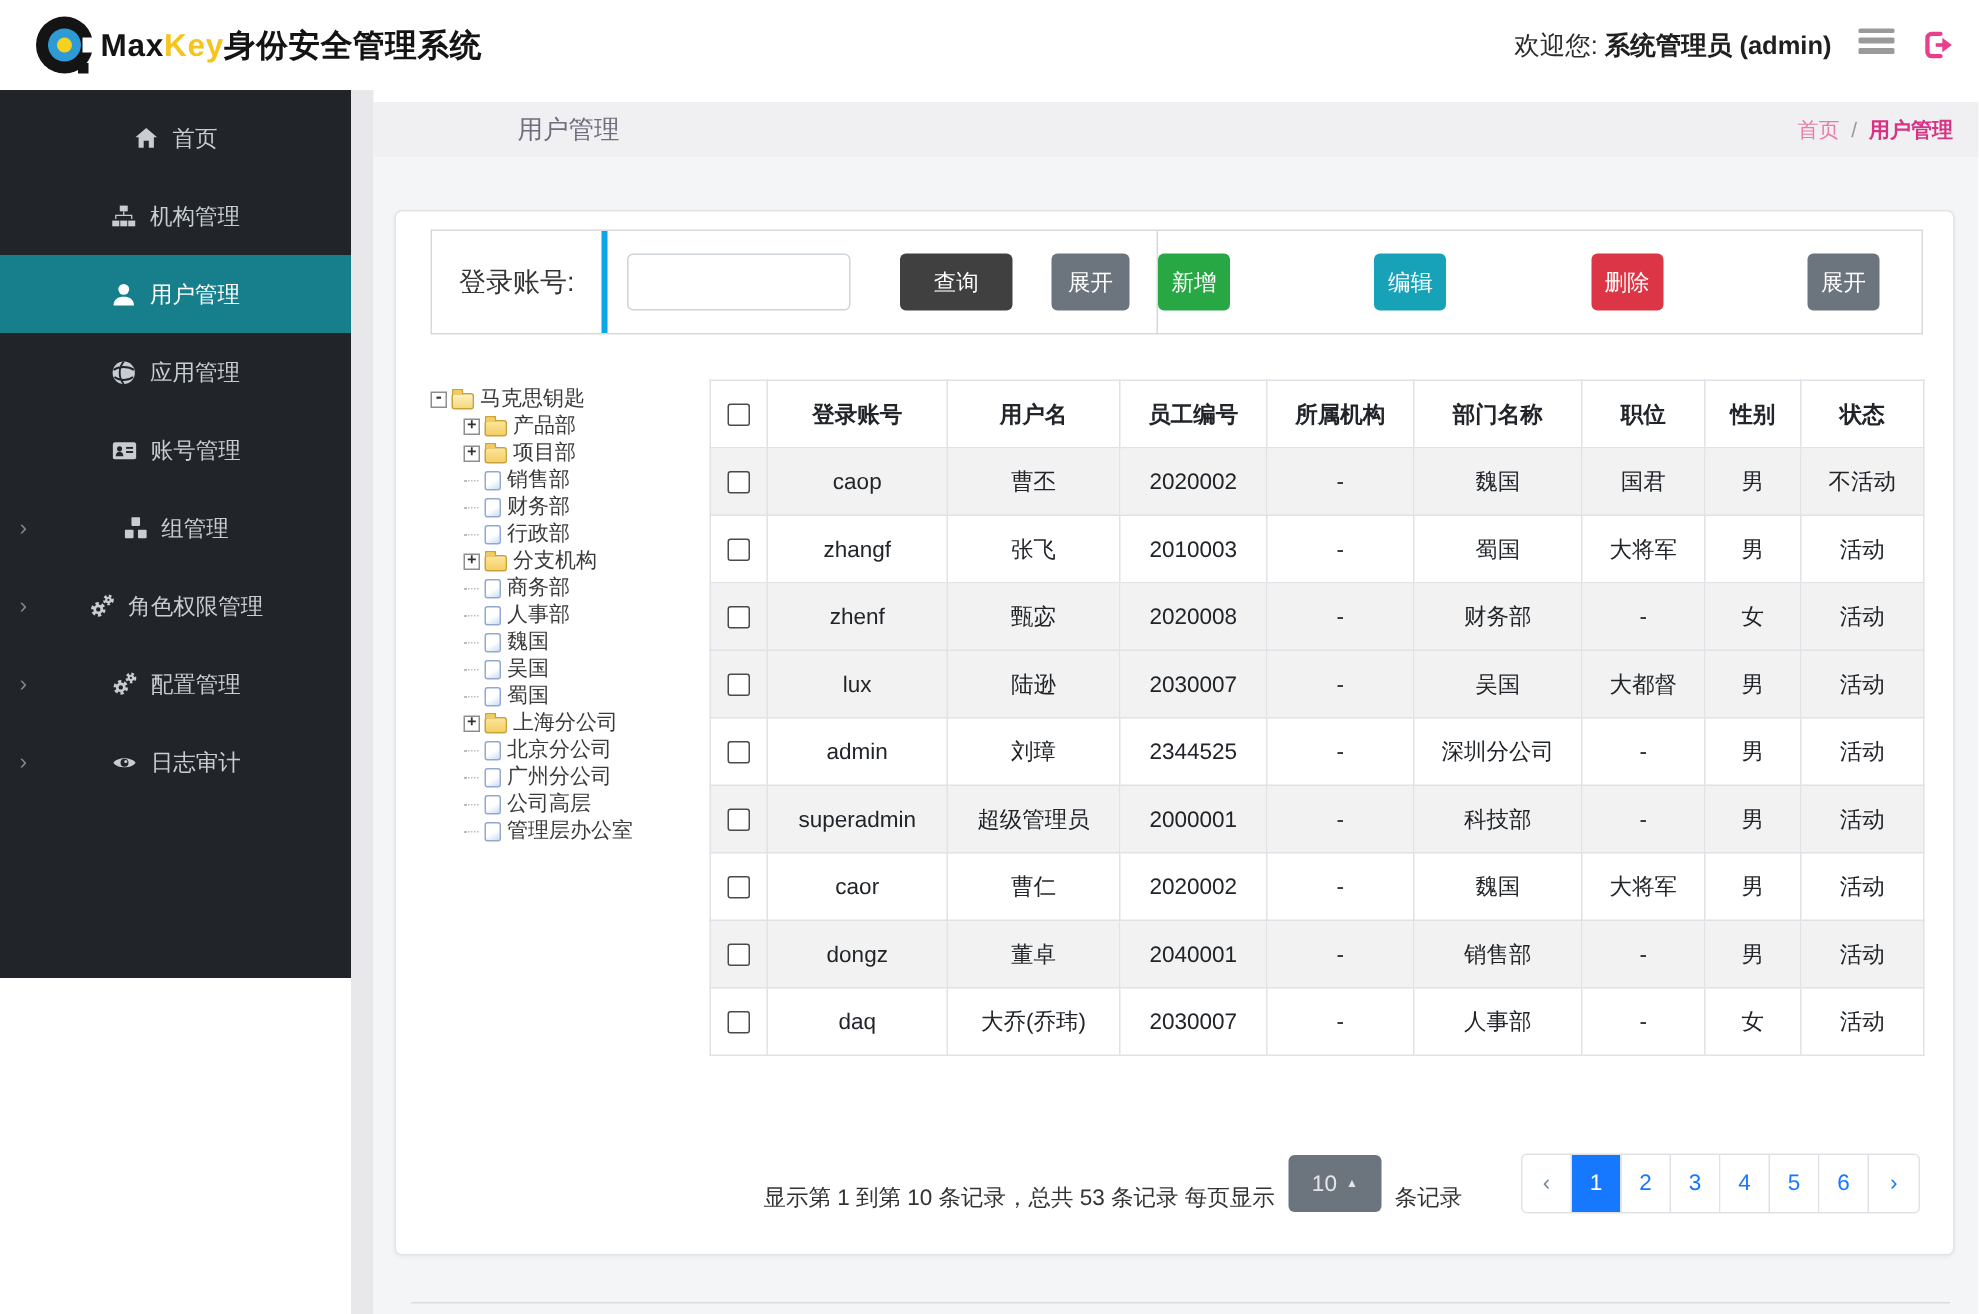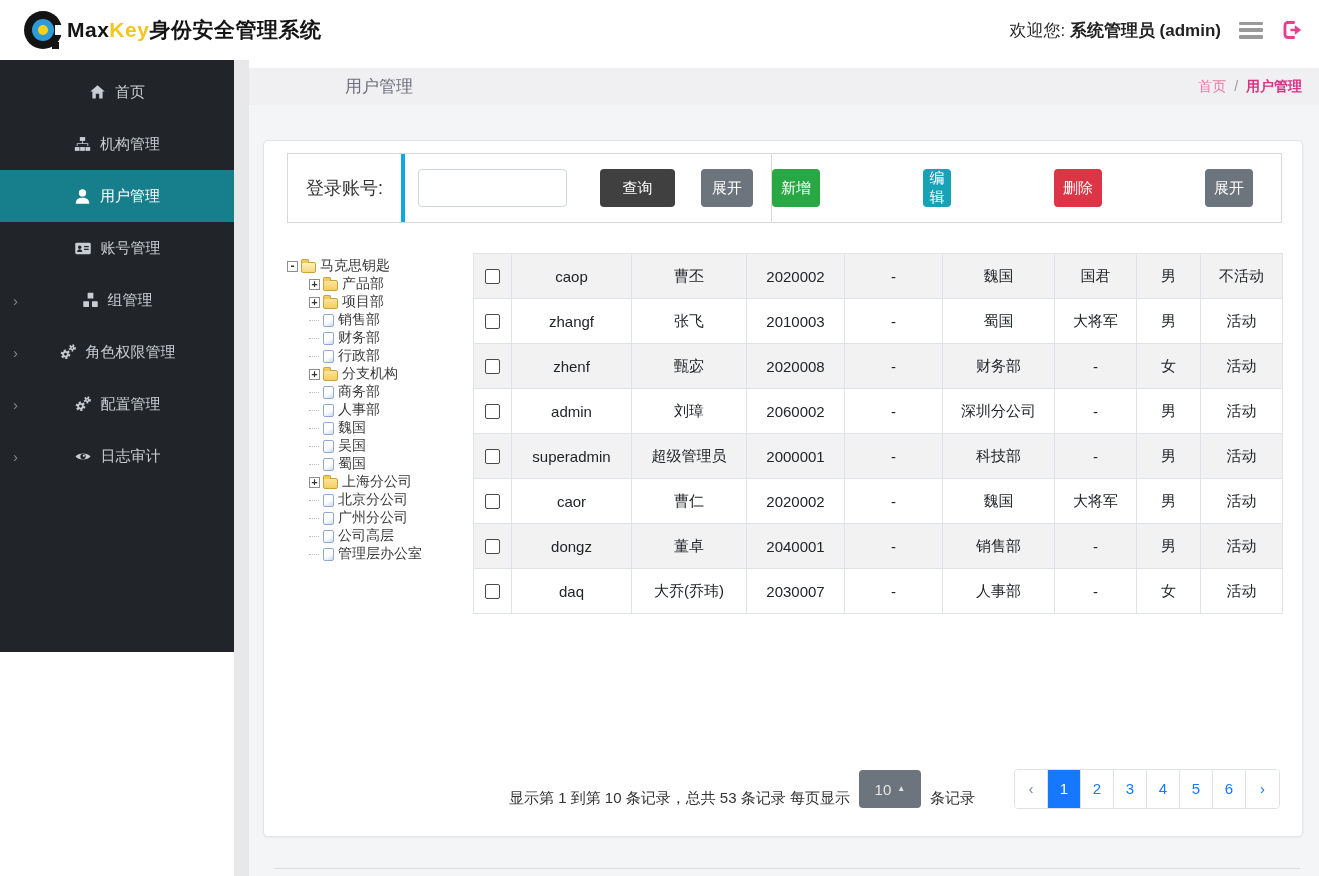"欢迎您: 系统管理员 (admin)" .top-right { align-items: center -> flex-start }
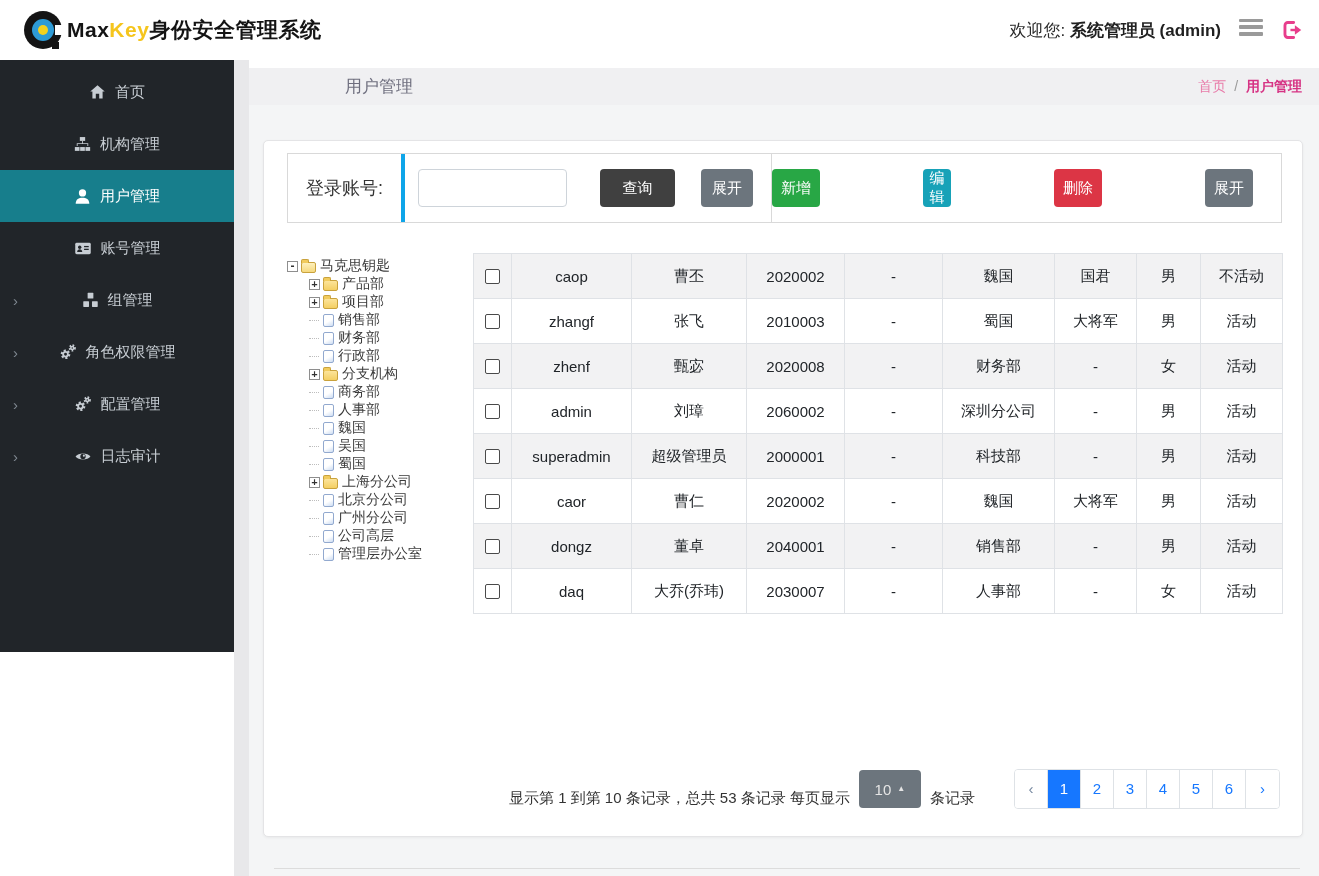"编辑" .btn-edit { width: 28px -> 48px }
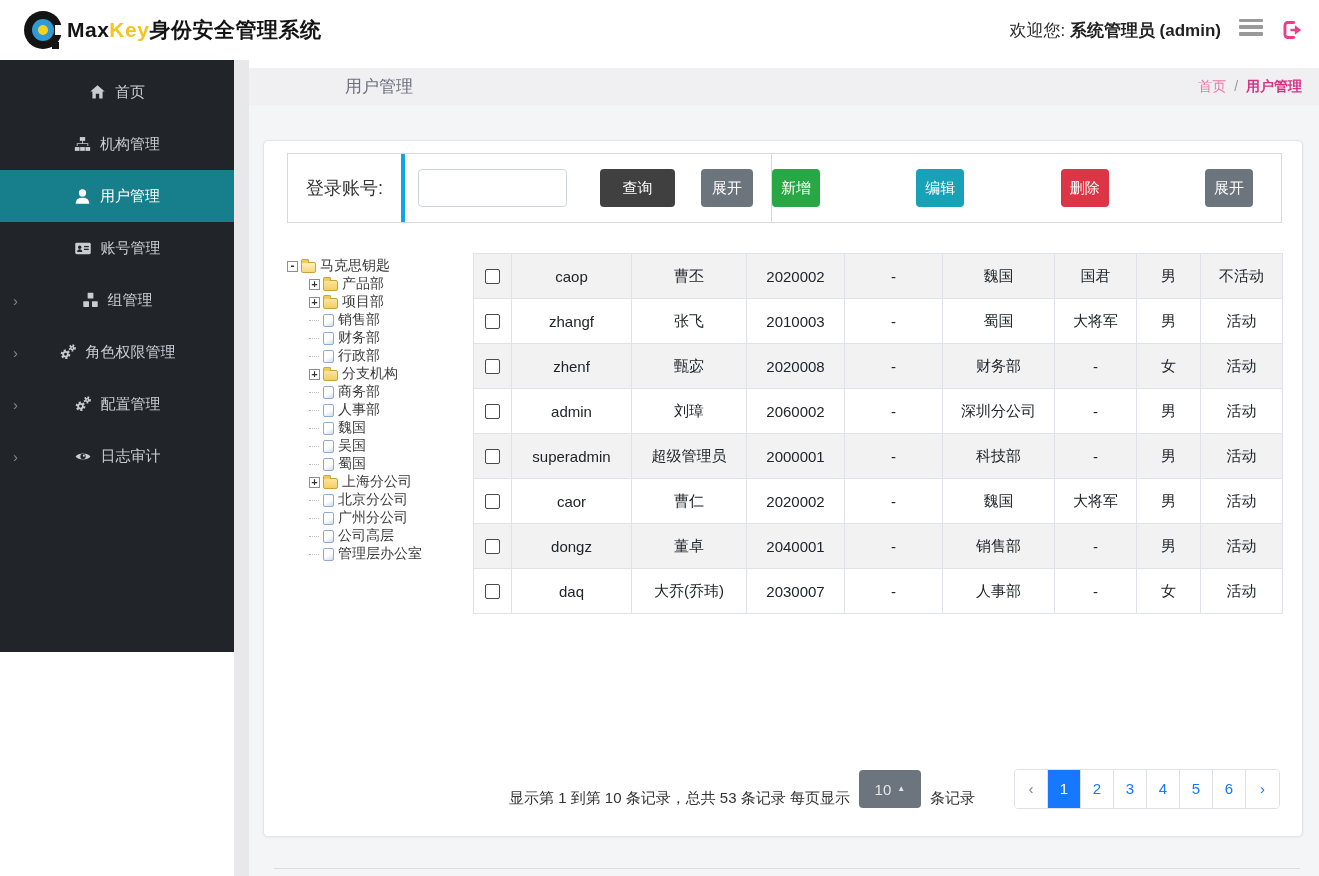"应用管理" div.side-item { html: none -> <div> <svg> <circle></circle> <path></path> </svg> <span>应用管理</span> </div> }
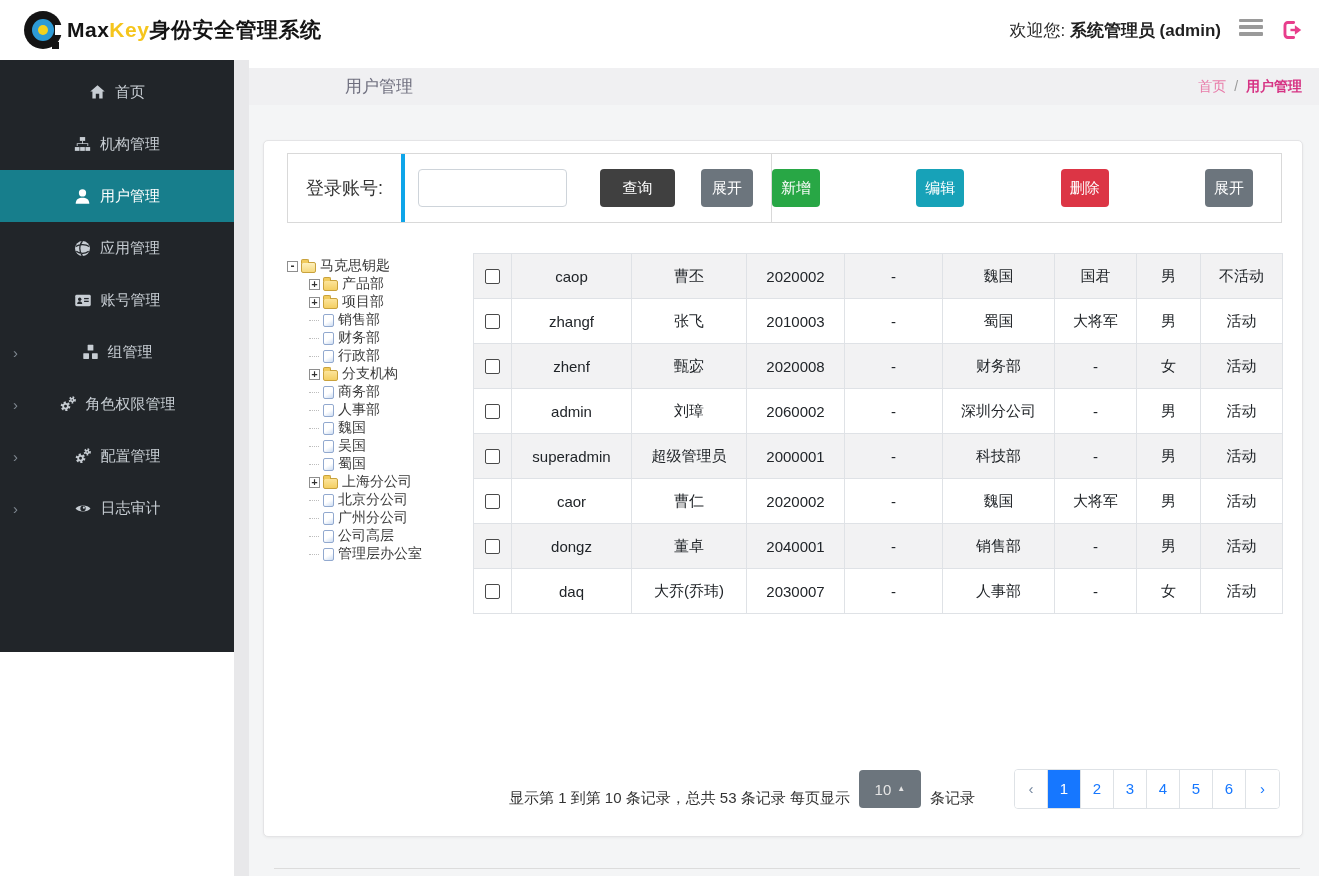"登录账号" tr { html: none -> <tr> <th> <div></div> </th> <th>登录账号</th> <th>用户名</th> <th>员工编号</th> <th>所属机构</th> <th>部门名称</th> <th>职位</th> <th>性别</th> <th>状态</th> </tr> }
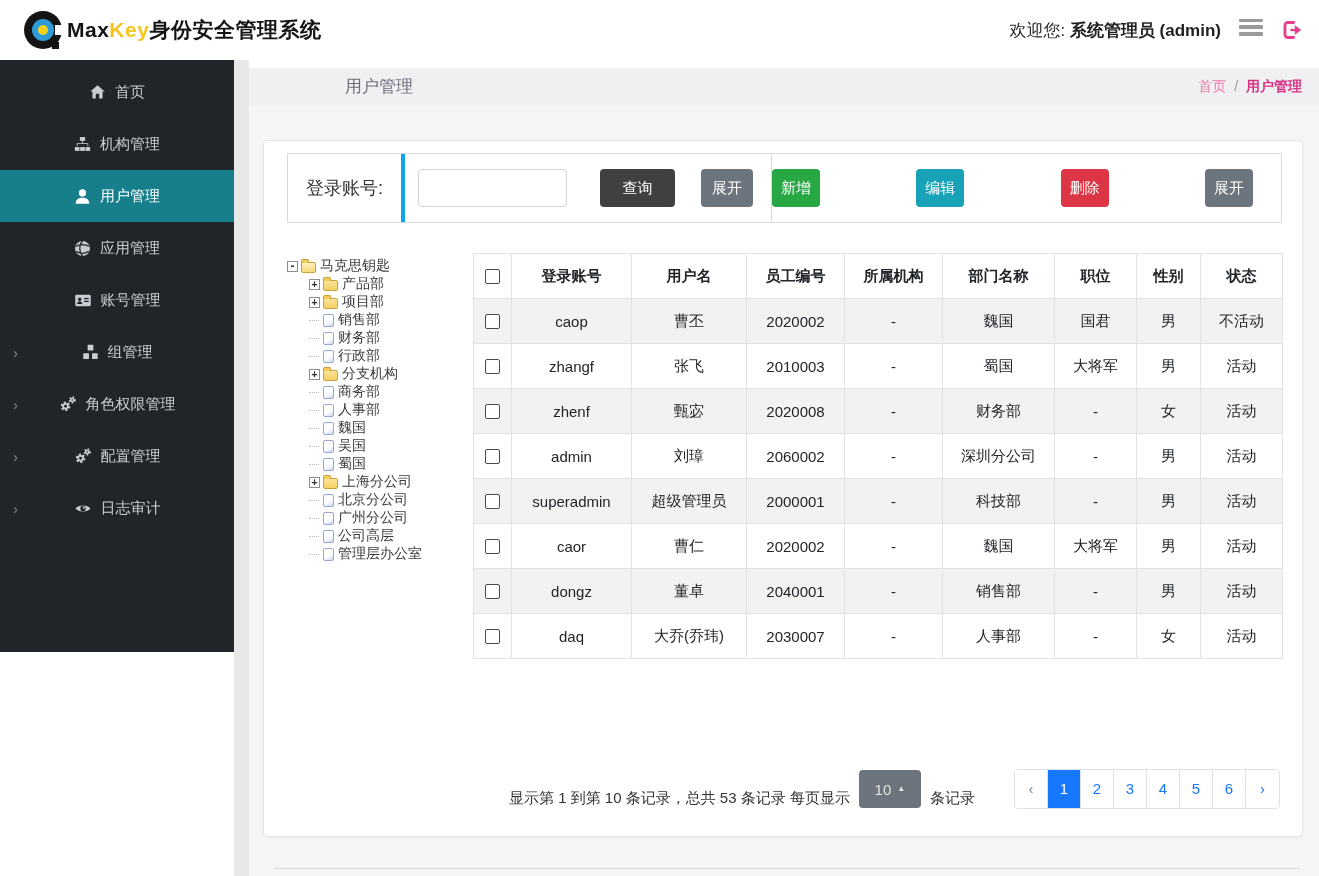"lux" tr.stripe { html: none -> <tr> <td> <div></div> </td> <td>lux</td> <td>陆逊</td> <td>2030007</td> <td>-</td> <td>吴国</td> <td>大都督</td> <td>男</td> <td>活动</td> </tr> }
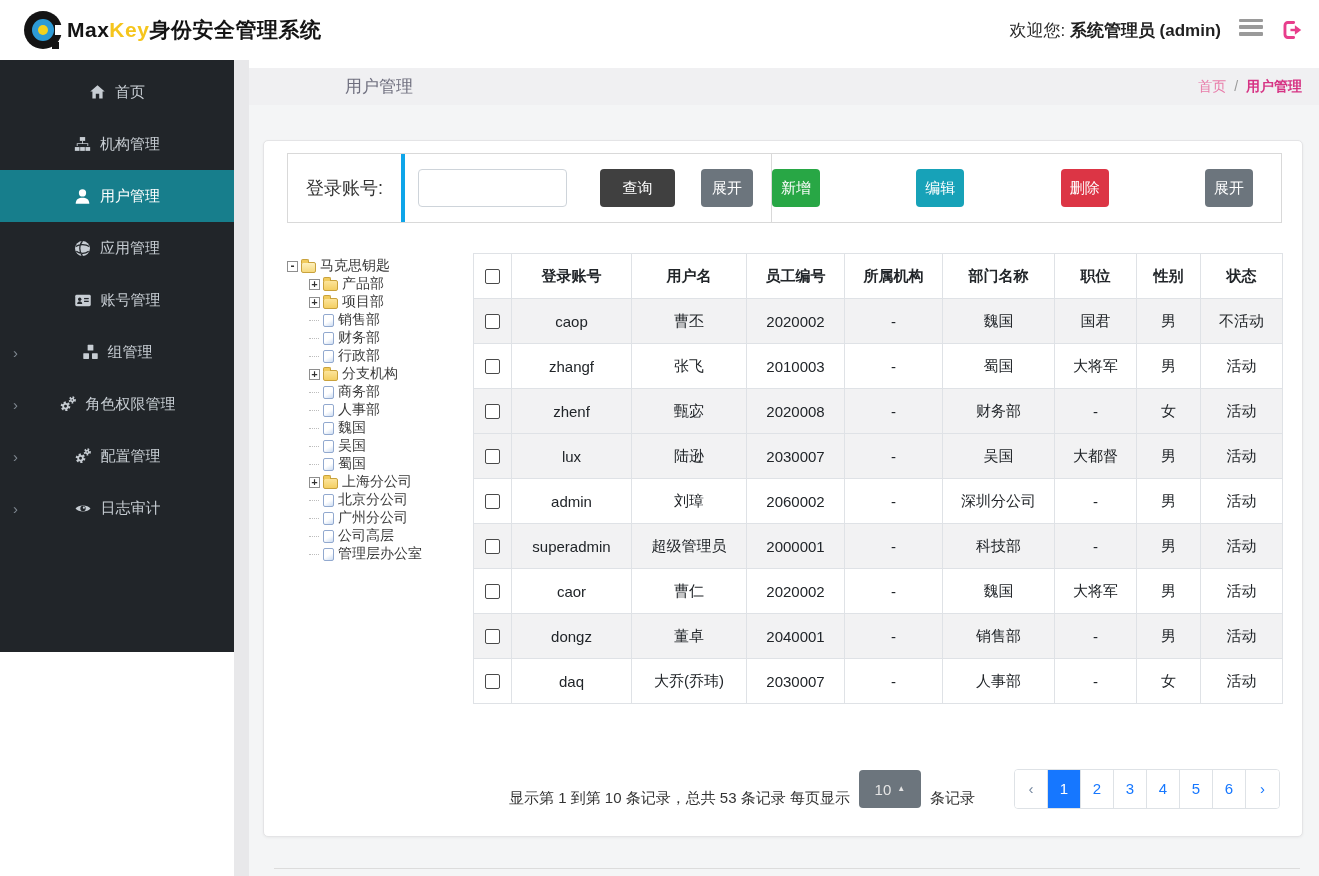"2060002" td { text: 2060002 -> 2344525 }
